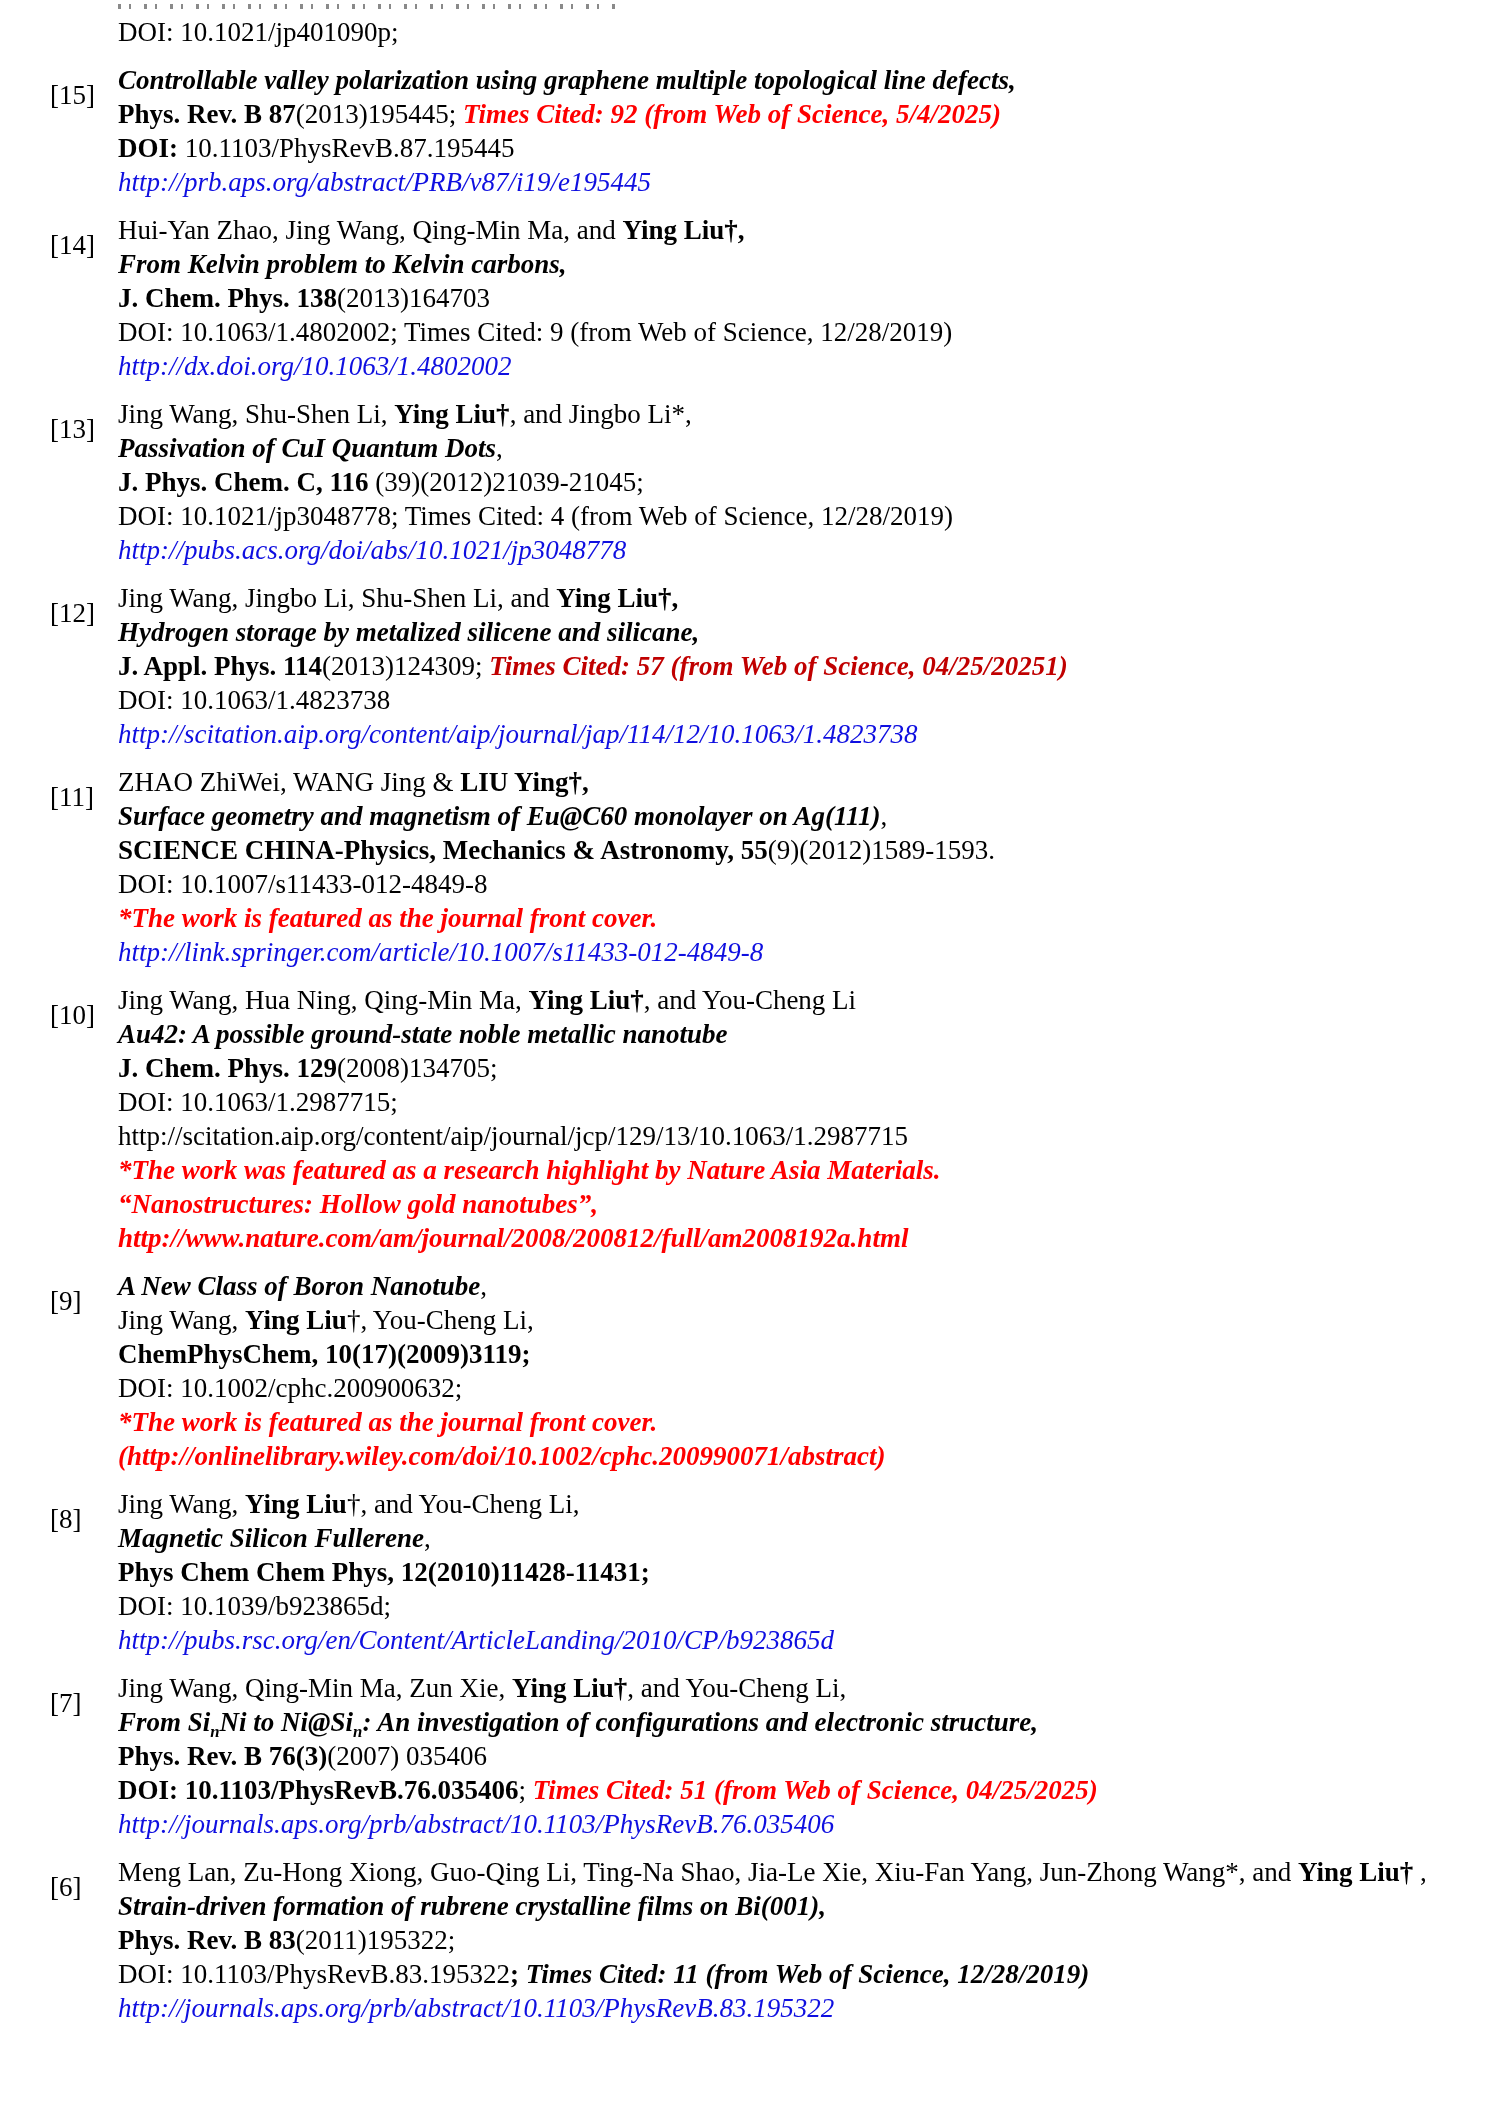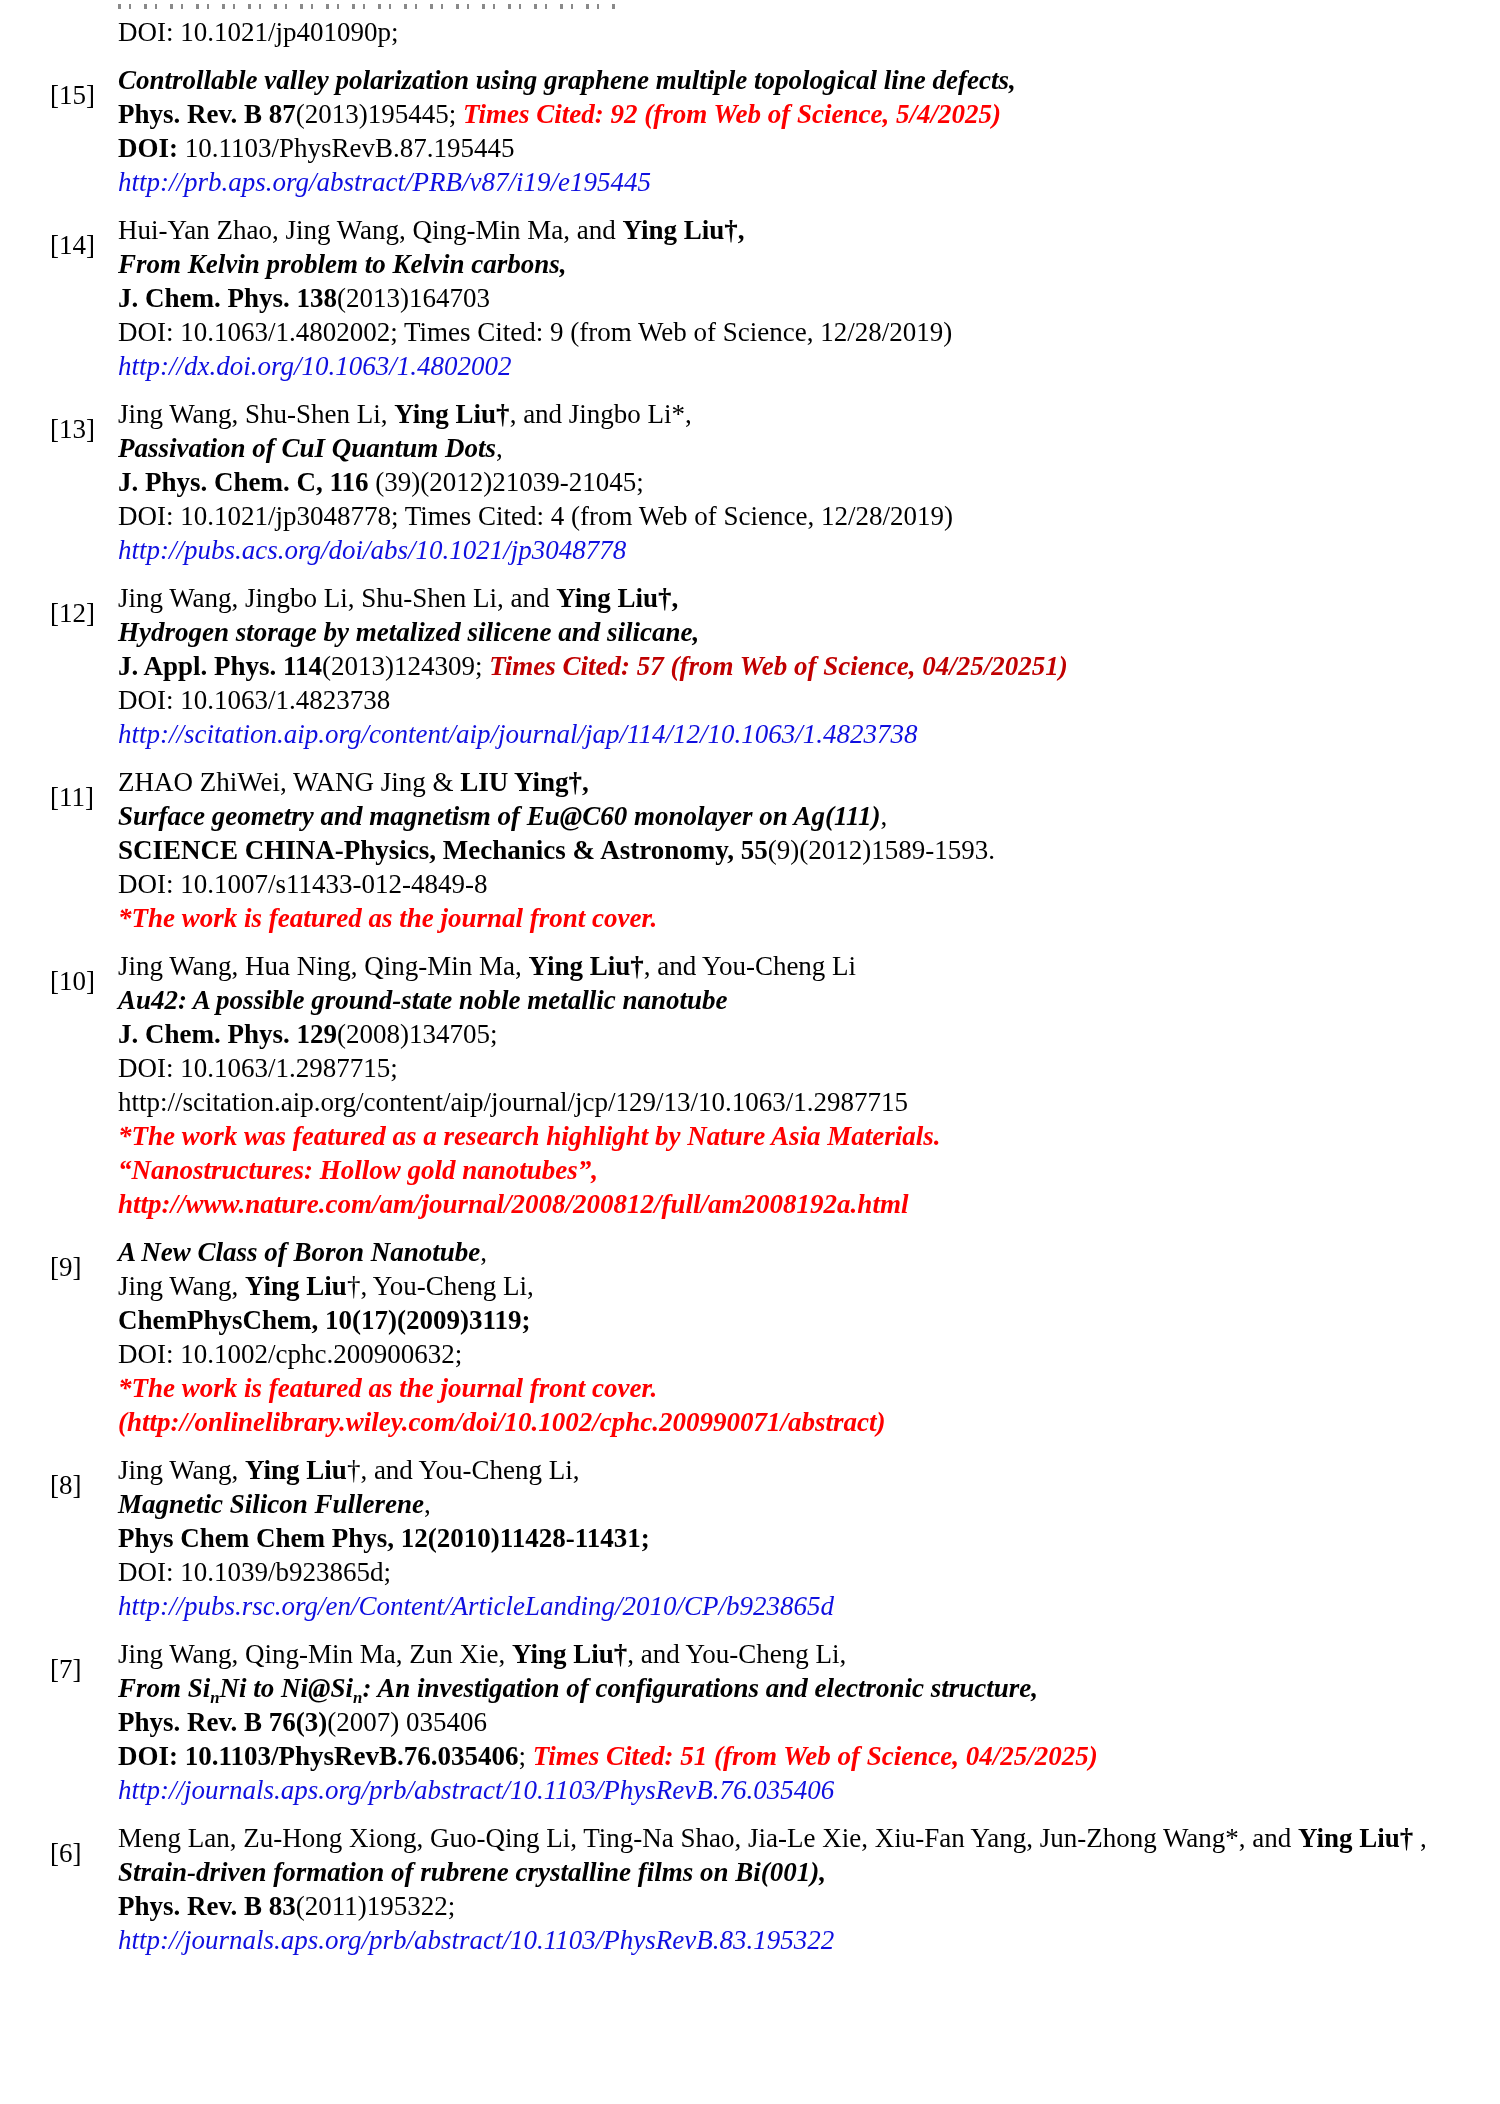"http://link.springer.com/article/10.1007" div.line { html: none -> <div><span>http://link.springer.com/article/10.1007/s11433-012-4849-8</span></div> }
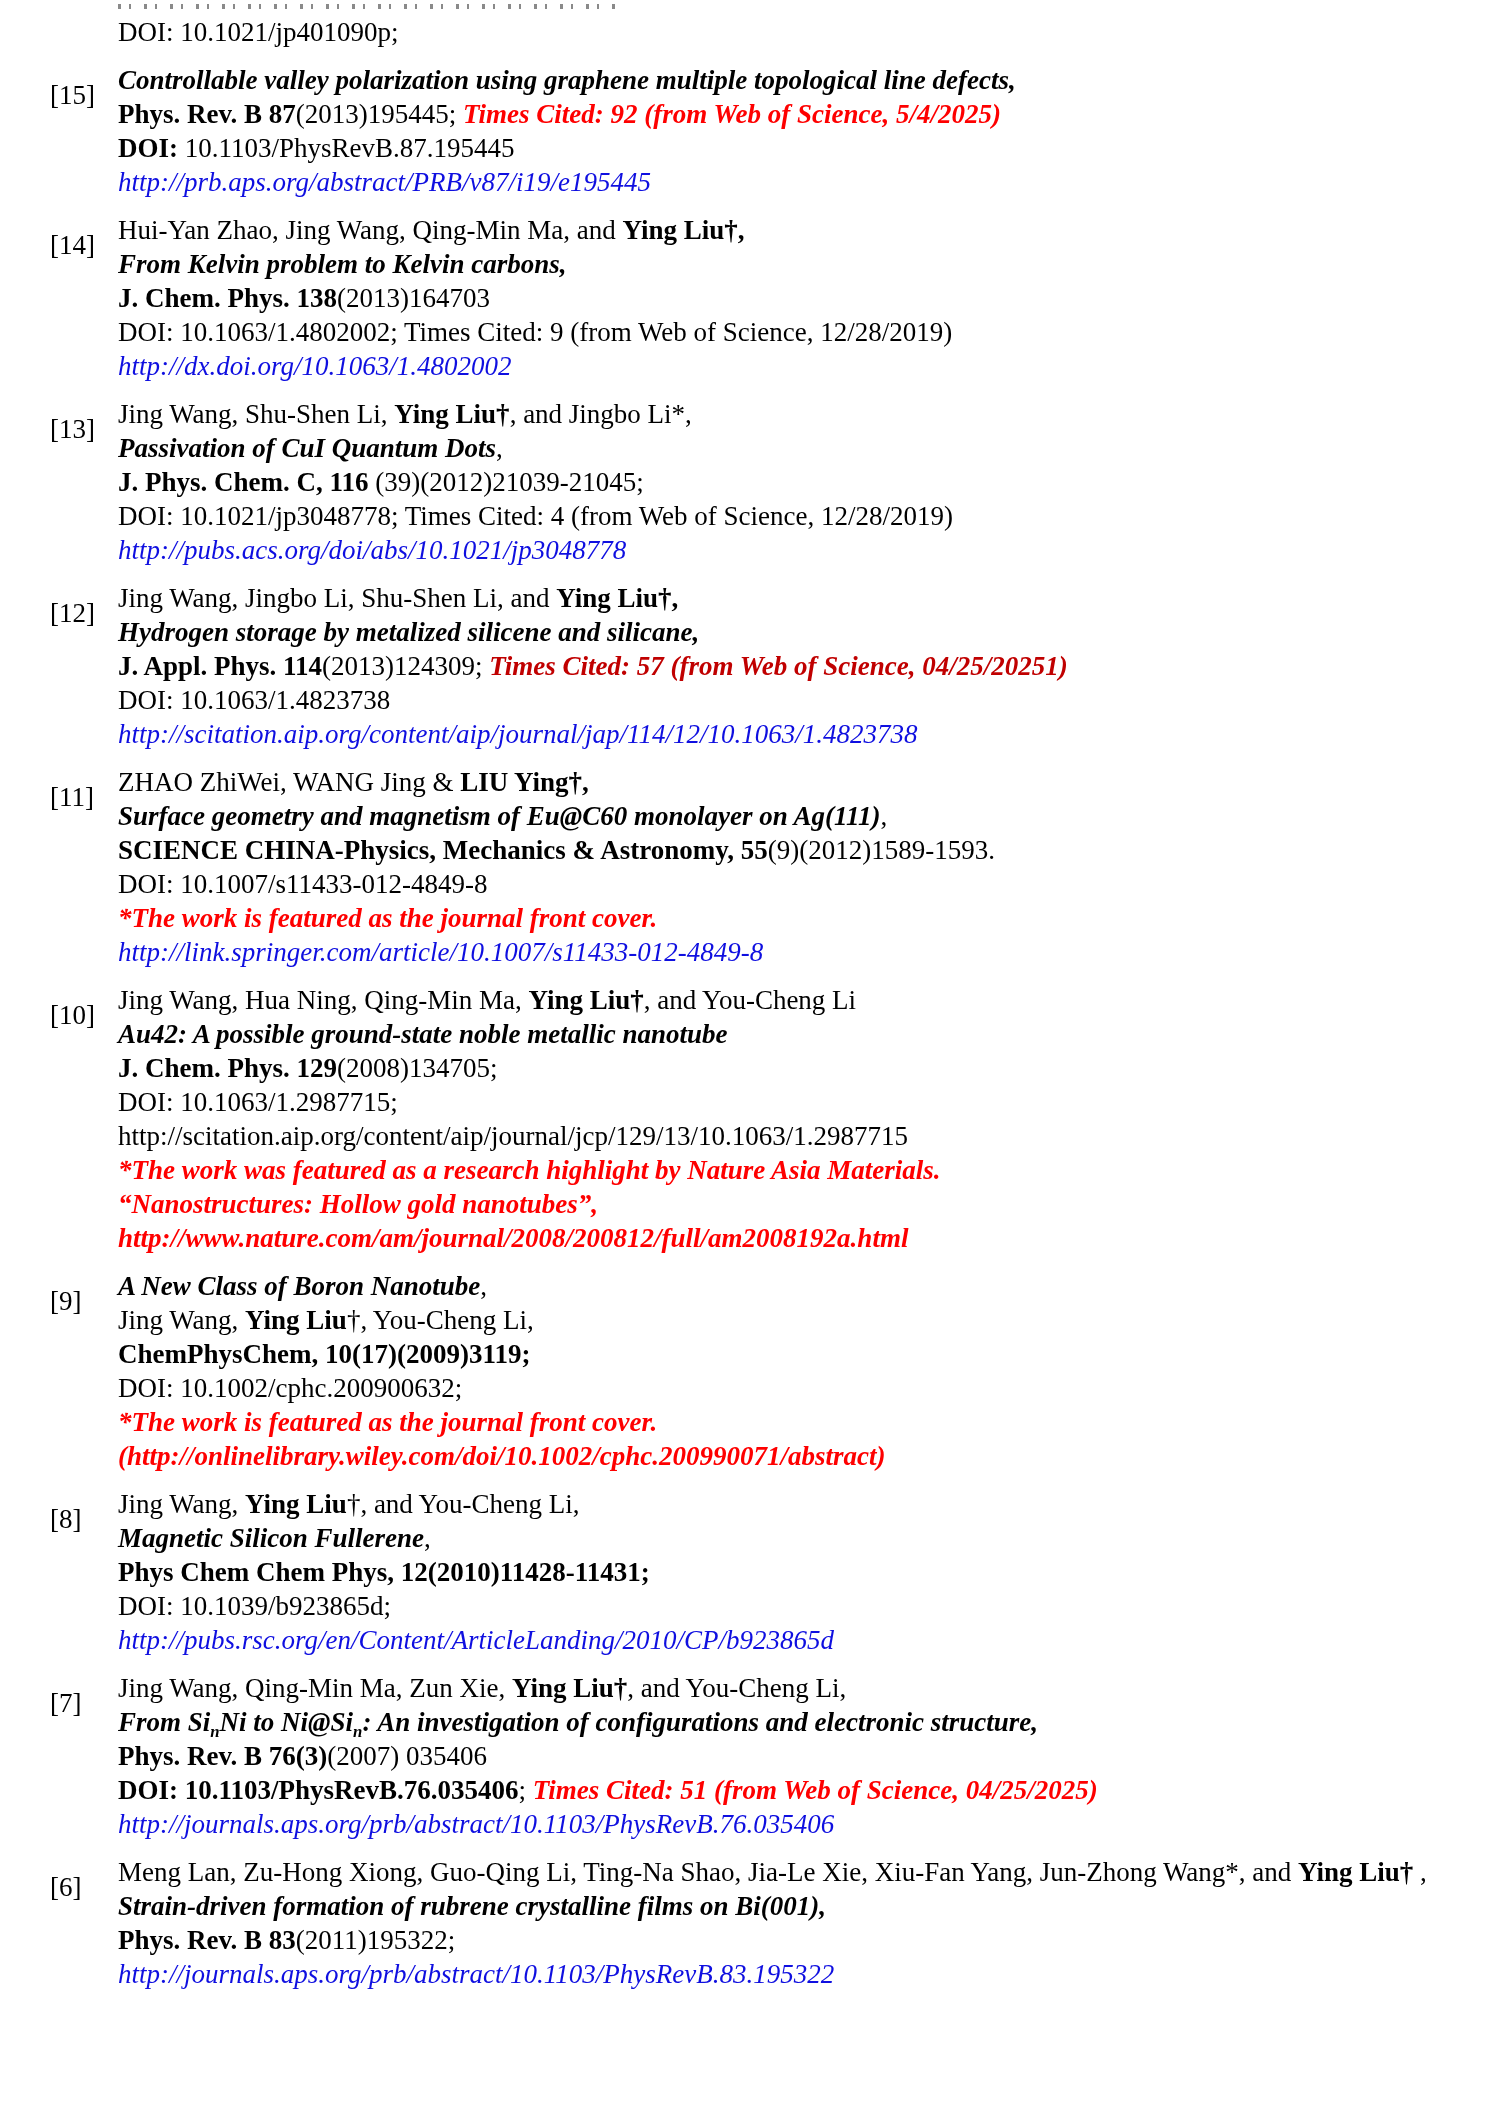"DOI: 10.1103/PhysRevB.83.195322; Times" div.line { html: none -> <div><span>DOI: 10.1103/PhysRevB.83.195322</span><span>; </span><span>Times Cited: 11 (from Web of Science, 12/28/2019)</span></div> }
